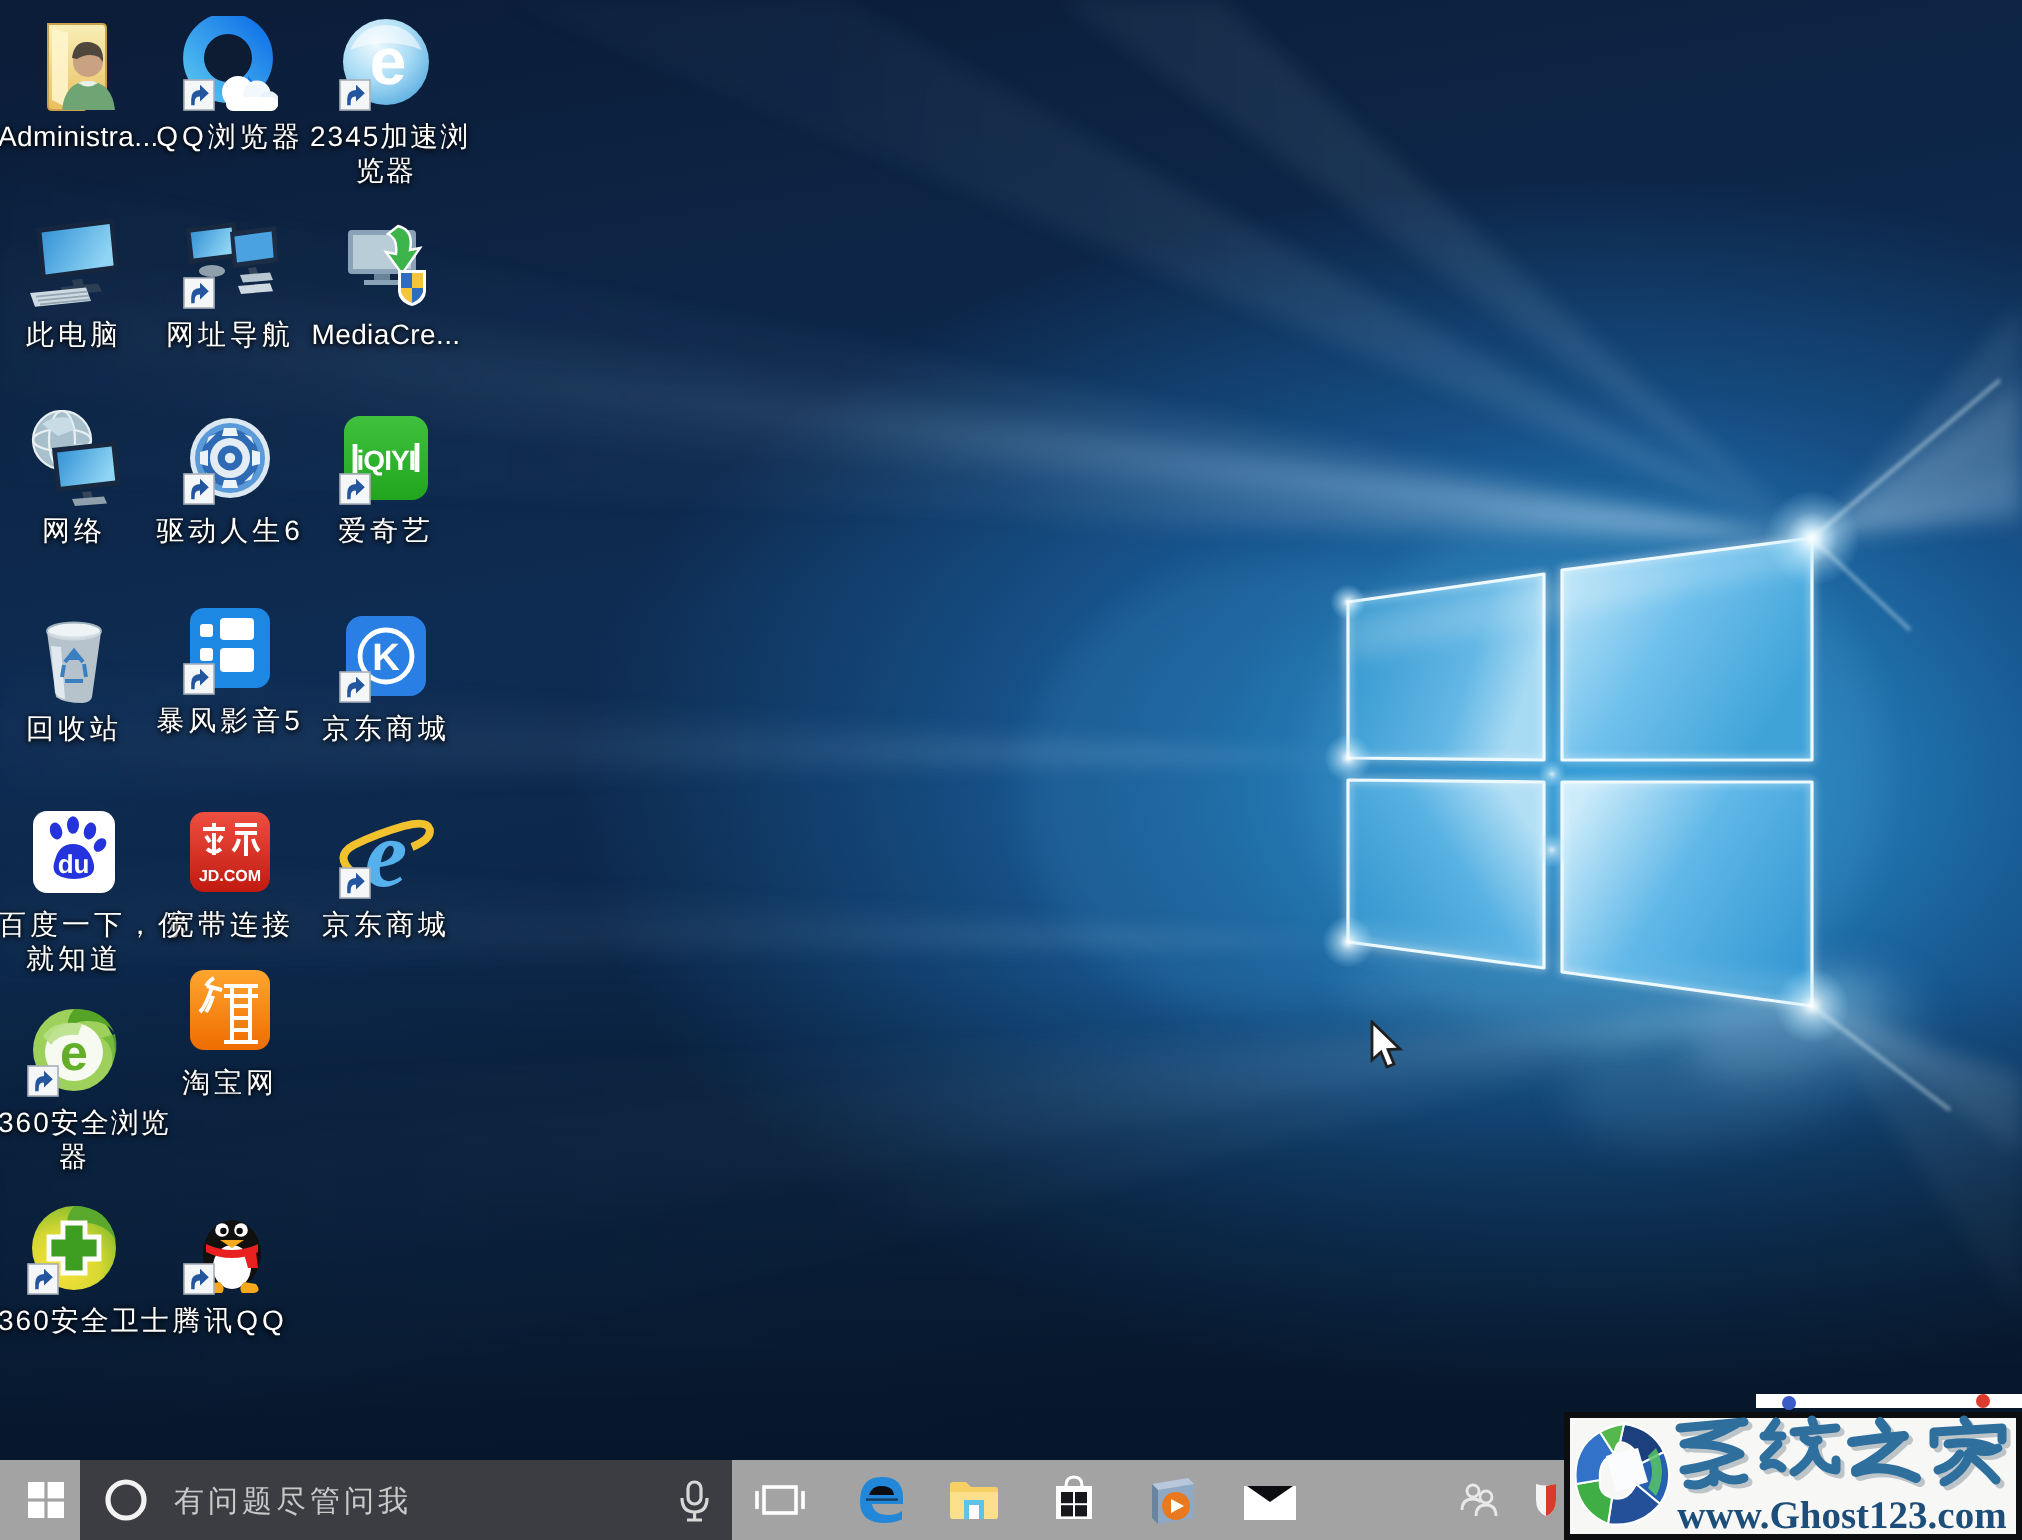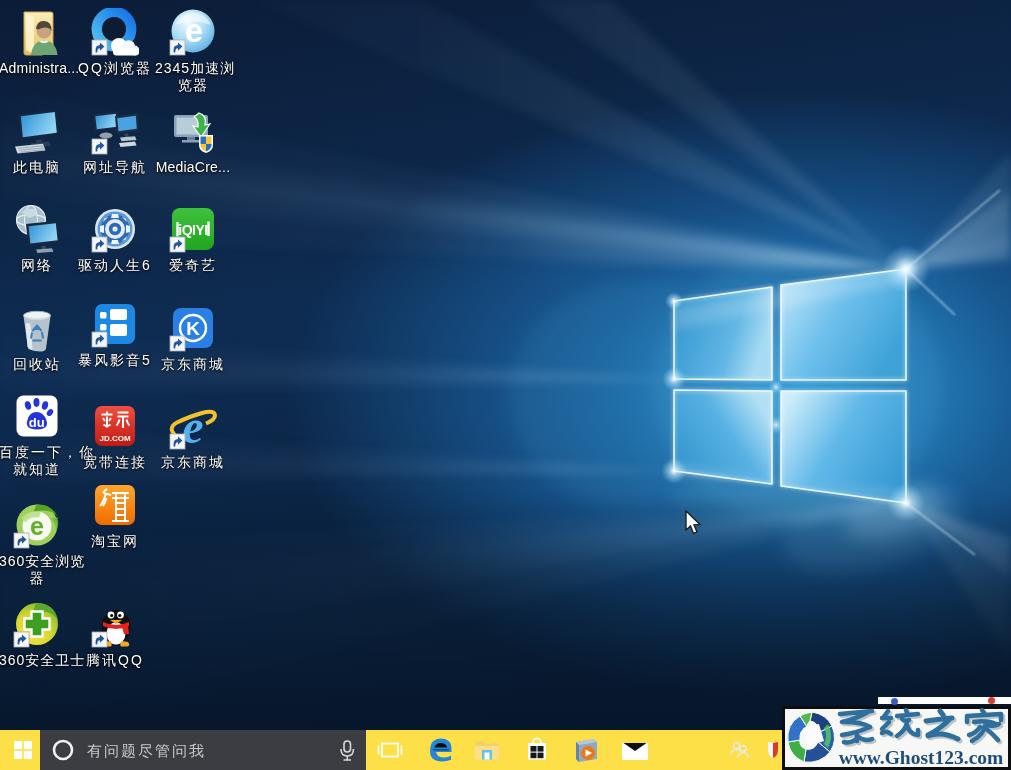"du" div.icn { top: 392px -> 402px }
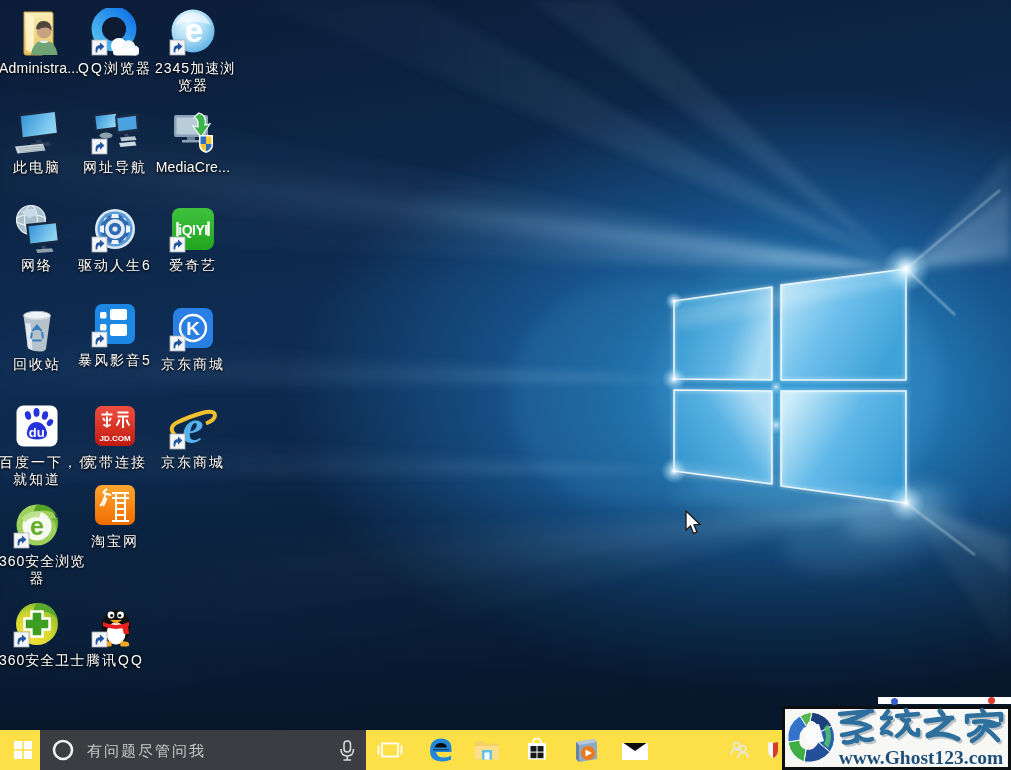"有问题尽管问我" #taskbar { background: #fde047 -> #a3a3a3 }
